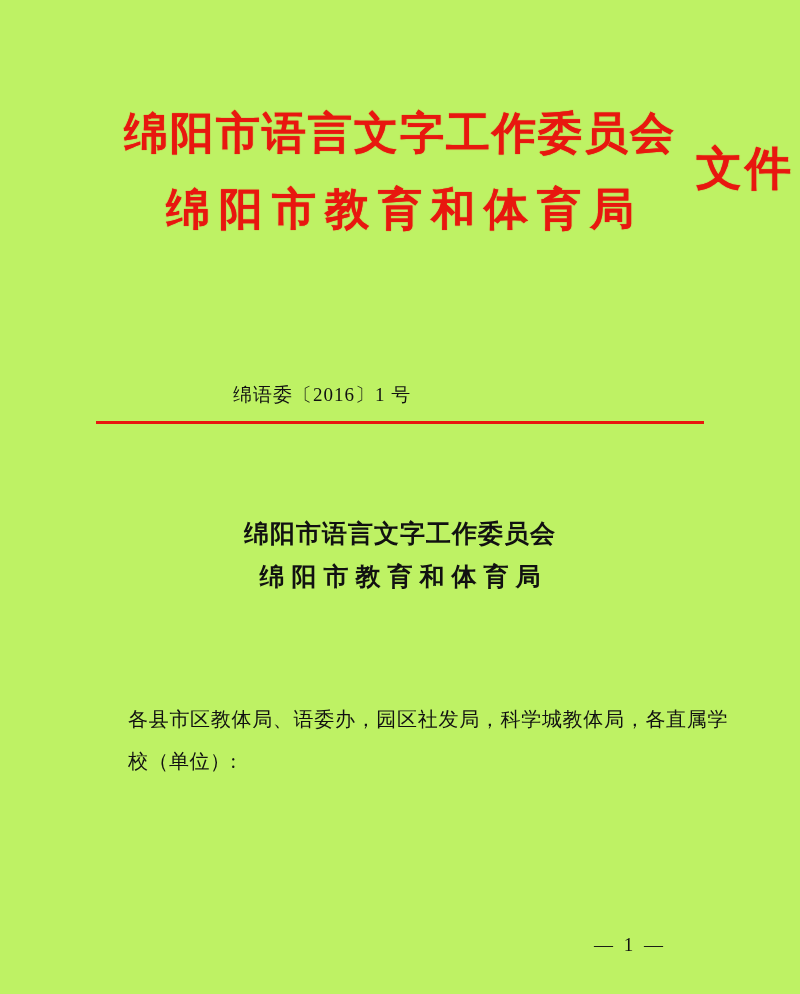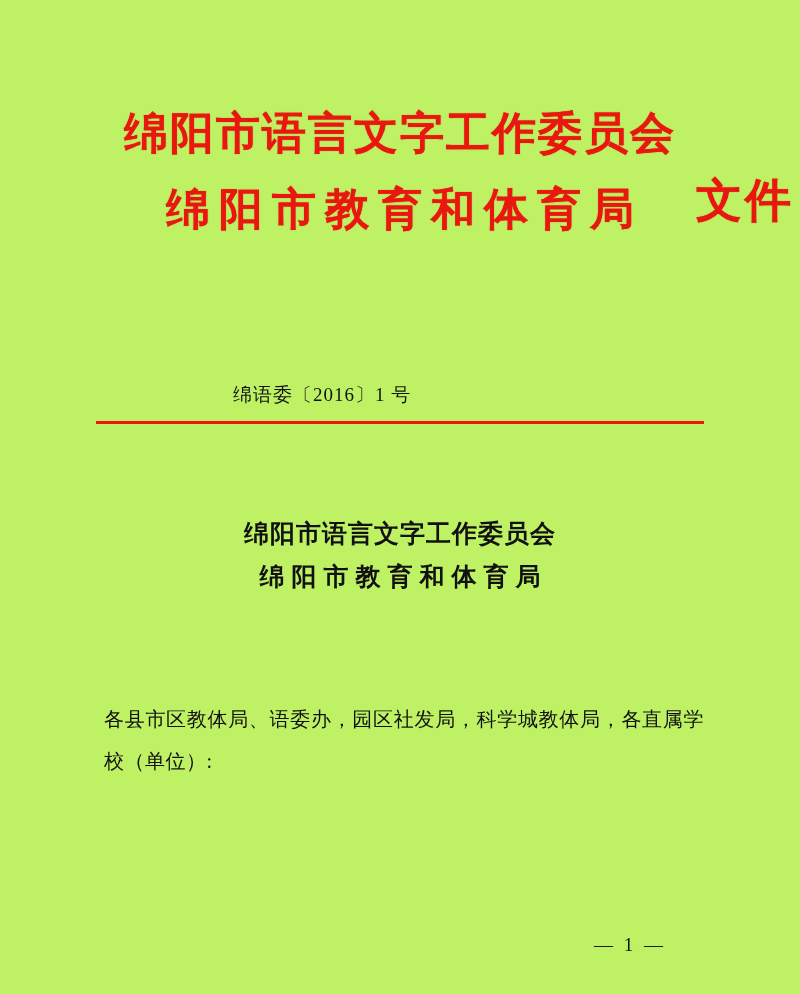"文件" .mast-word { margin-top: 32px -> none }
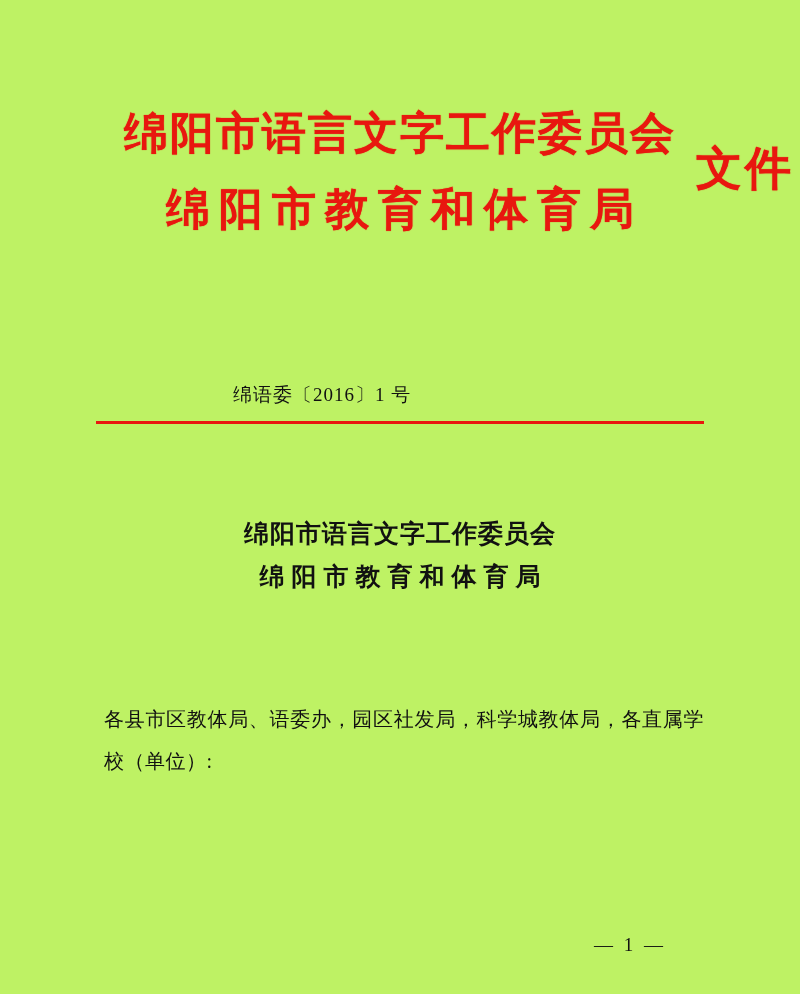"各县市区教体局、语委办，园区社发局，科学城教体局，各直属学校（单位）:" .body-text { left: 104px -> 128px }
